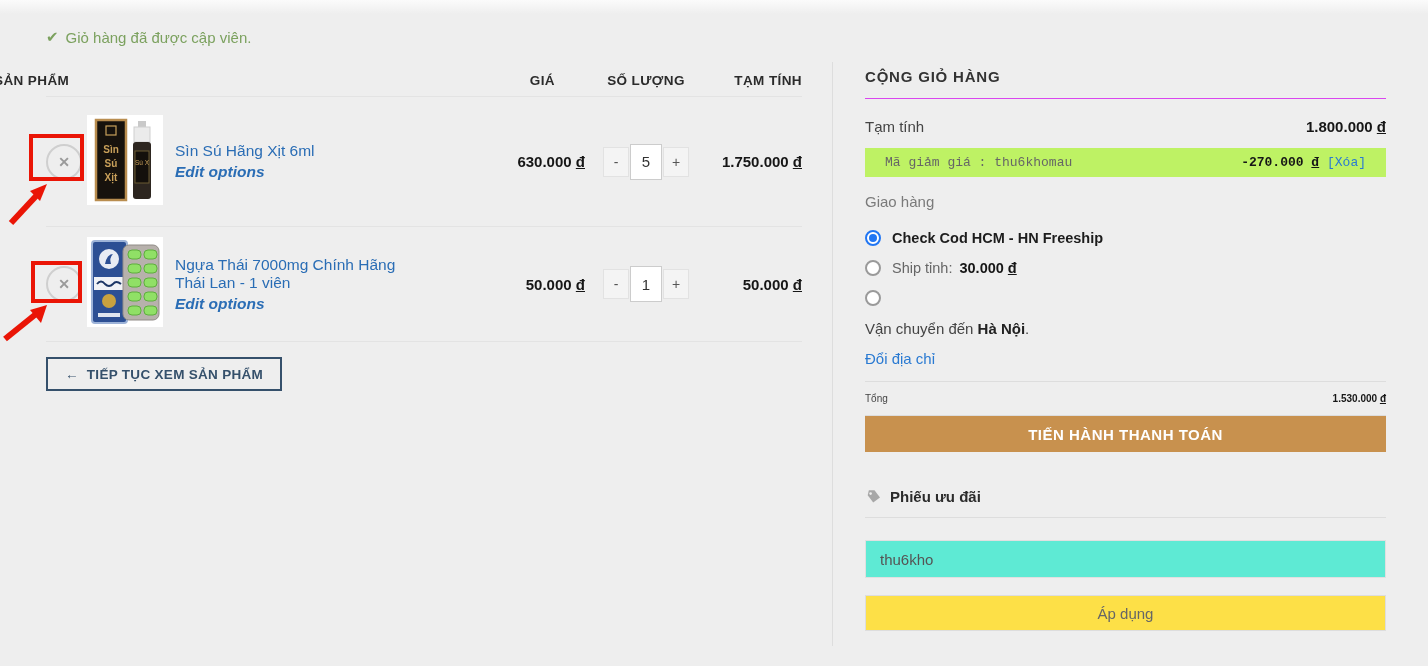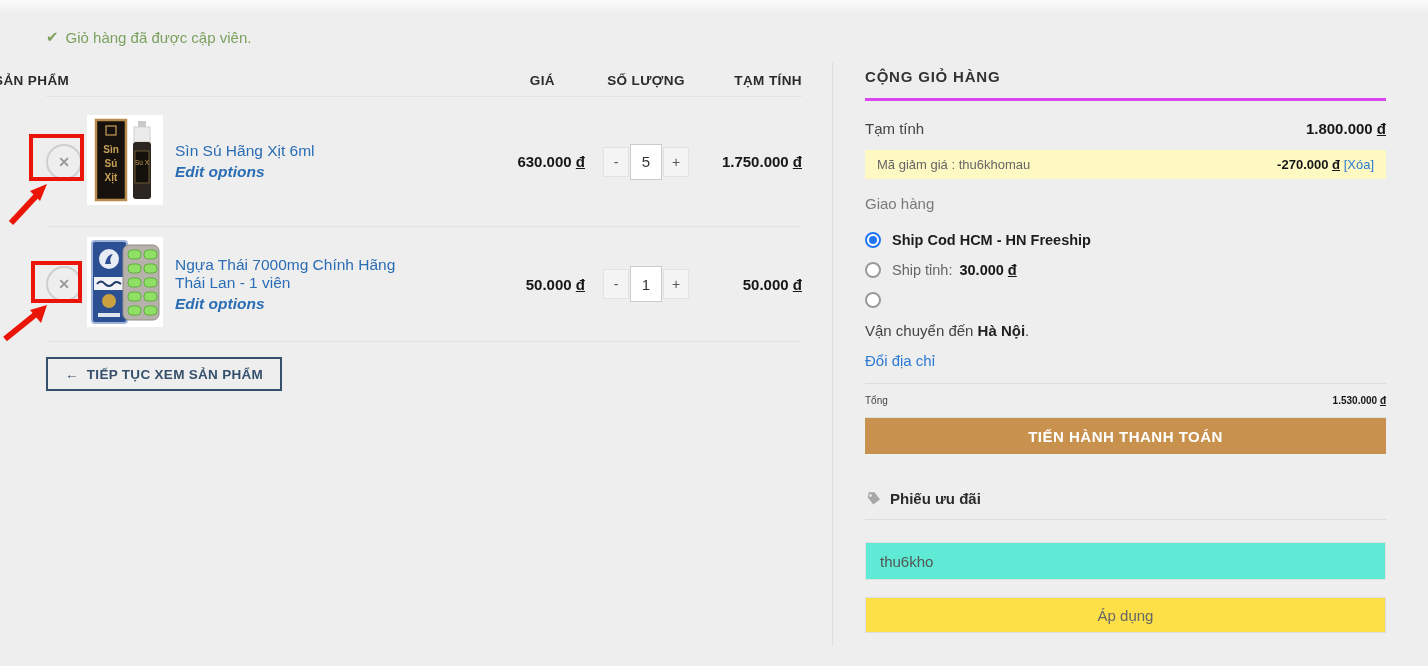"CỘNG GIỎ HÀNG" .totals-heading { border-bottom: 3px solid #d946ef -> 1px solid #d946ef }
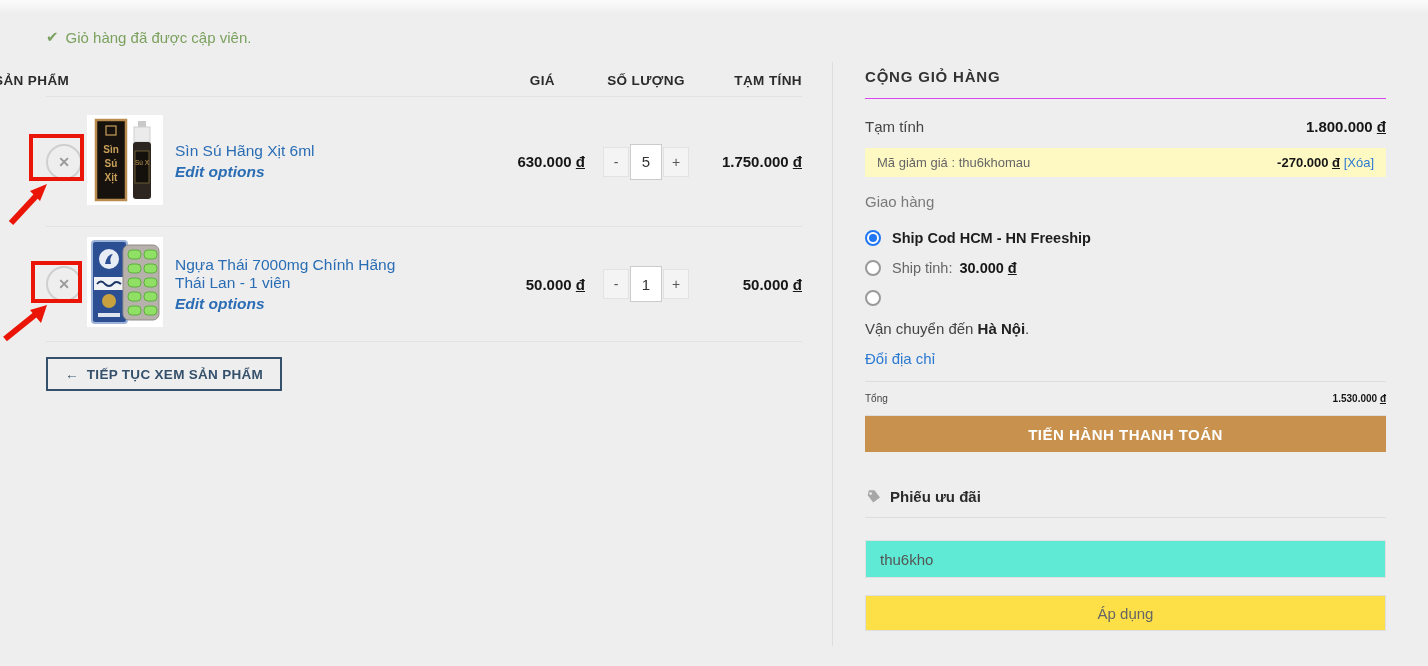"Mã giảm giá : thu6khomau" .discount-row { background: #fef9c3 -> #bef264; font-family: none -> Liberation Mono, monospace; padding: 7px 12px -> 7px 20px }
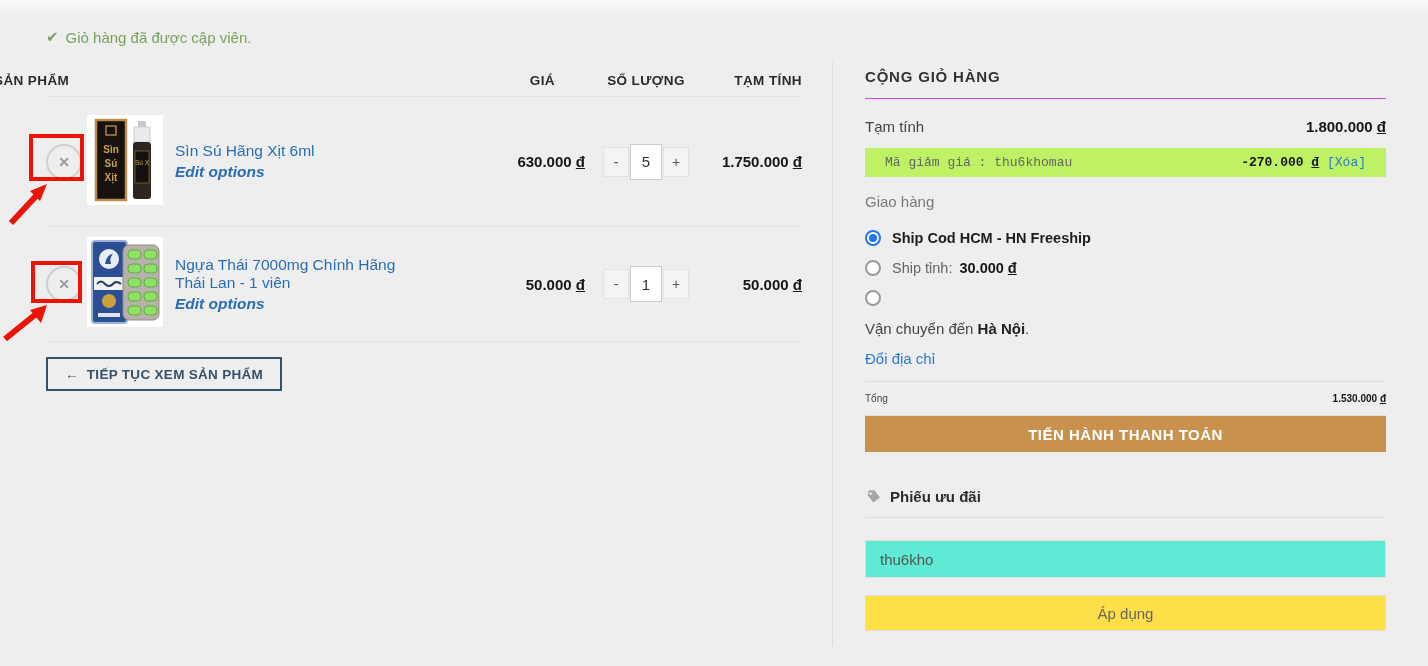"Ship Cod HCM - HN" span.opt-label { text: Ship -> Check }
